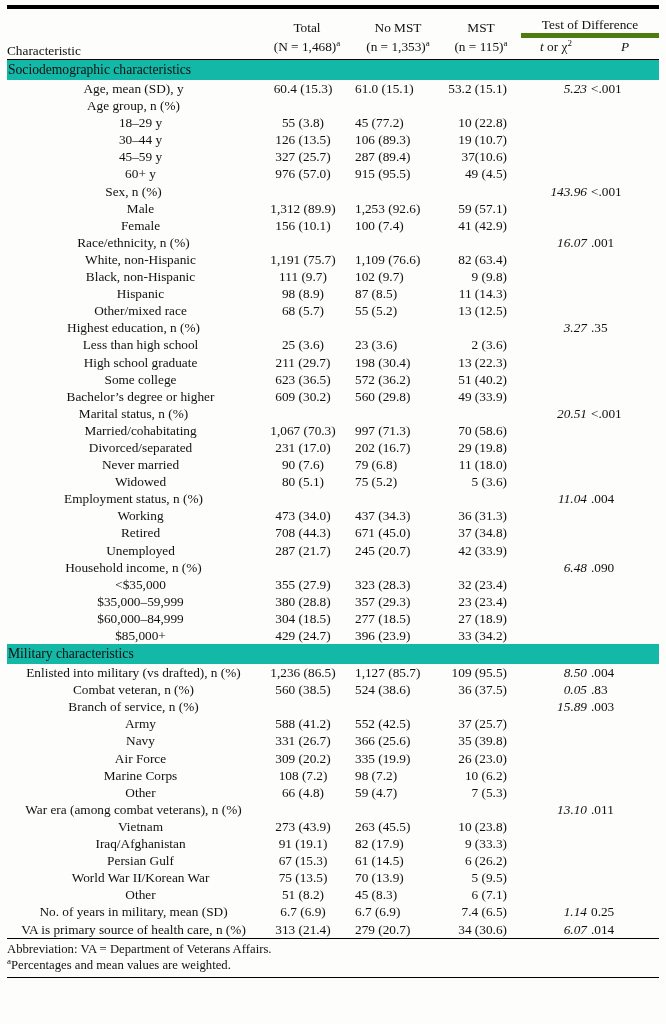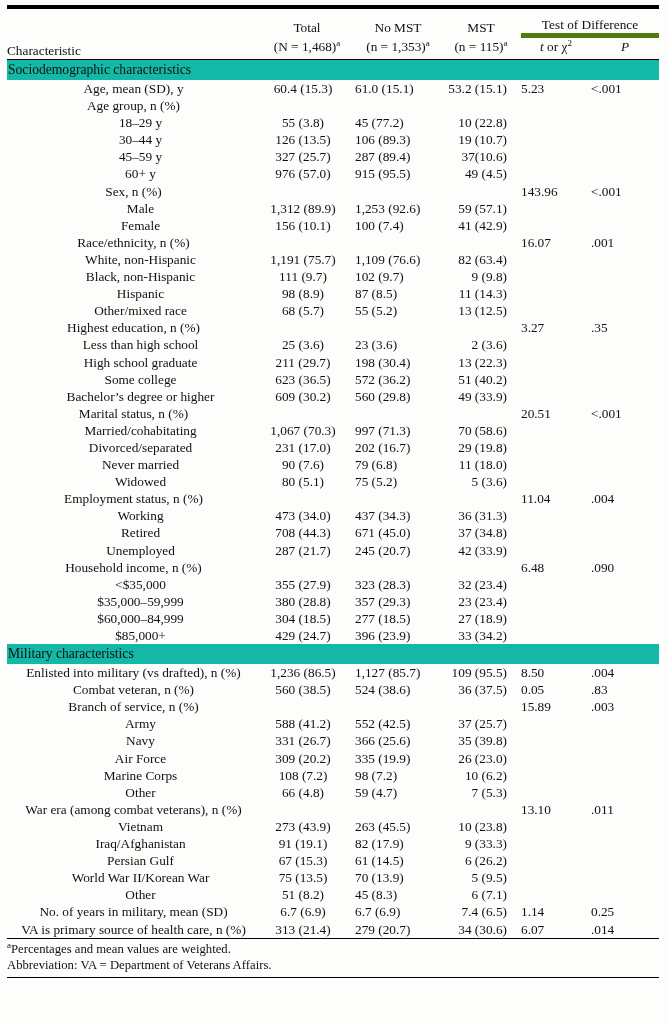"5.23" td.c-stat { font-style: none -> italic; text-align: none -> right }
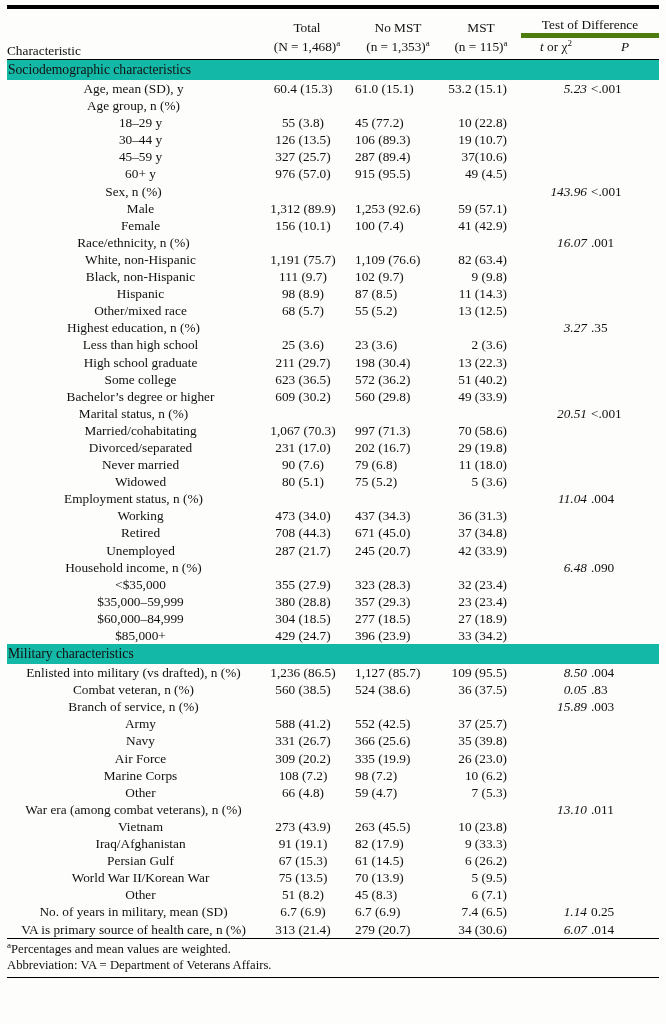"aPercentages and mean values are" div { order: before "Abbreviation: VA = Department of" -> after "Abbreviation: VA = Department of" }
